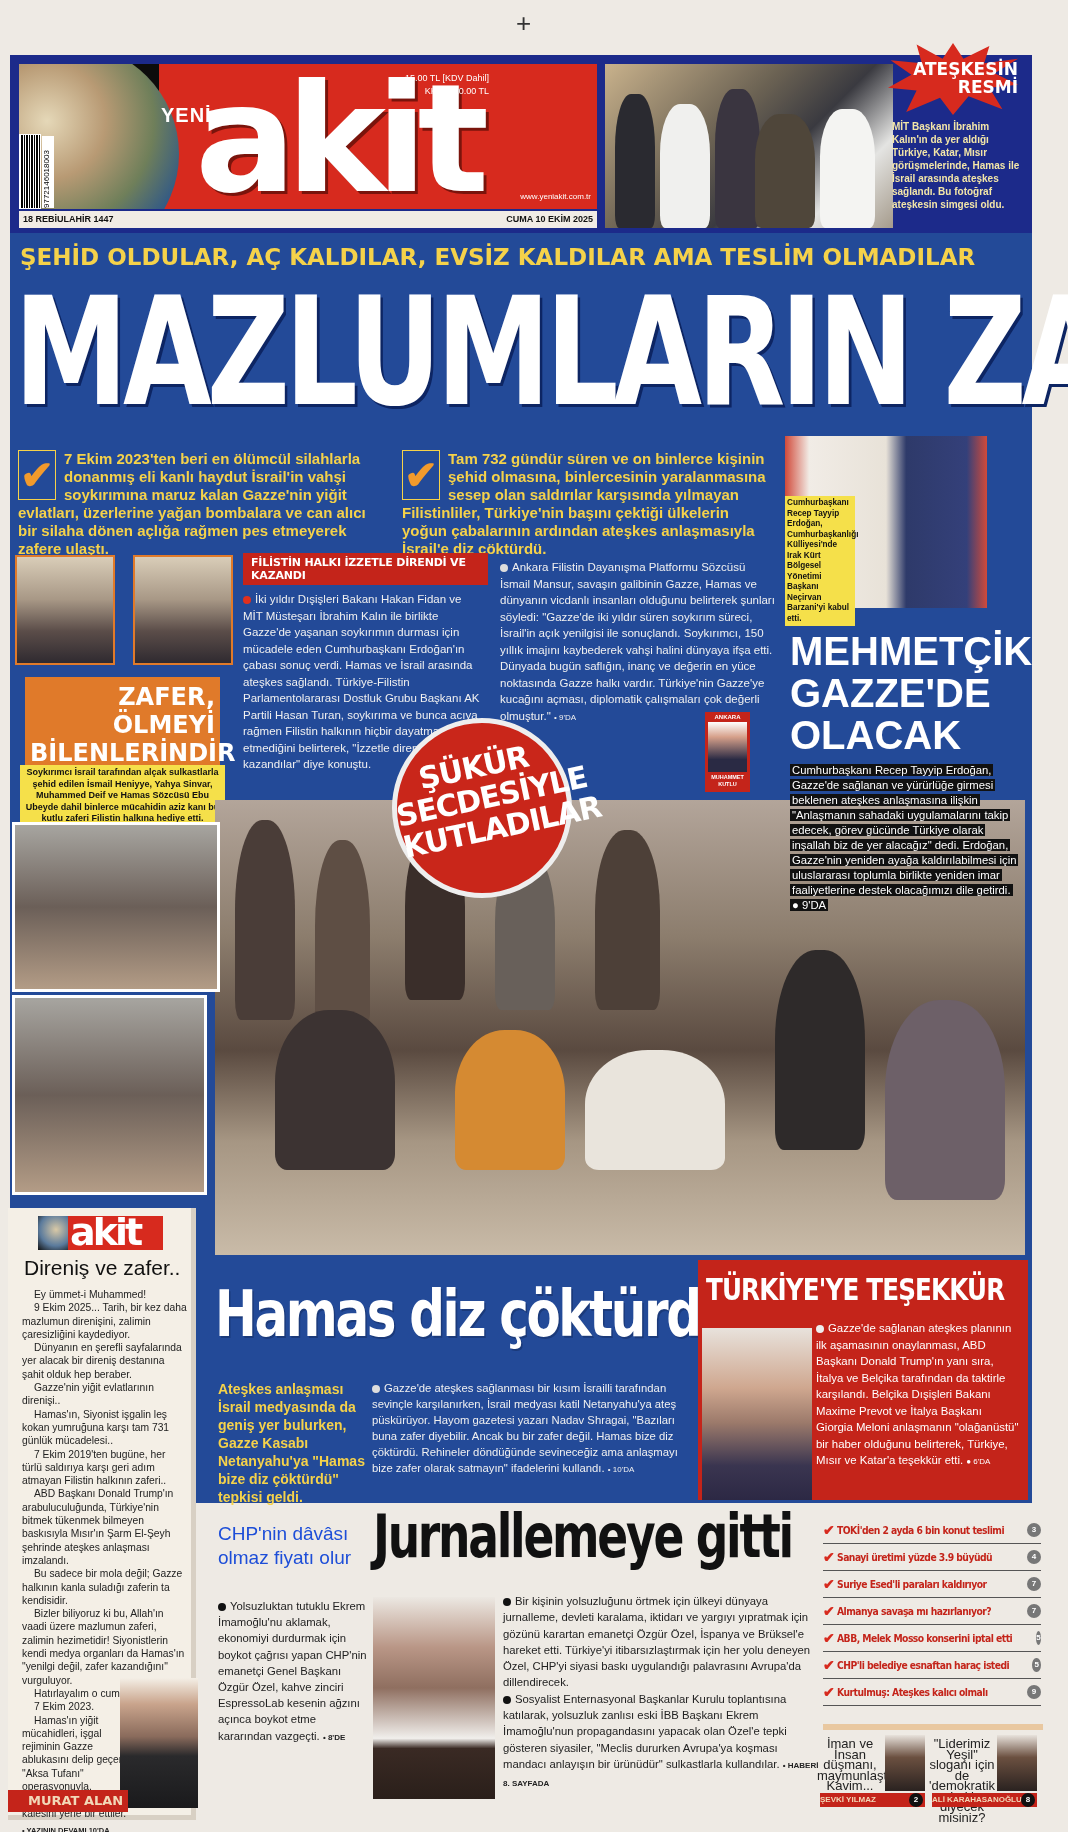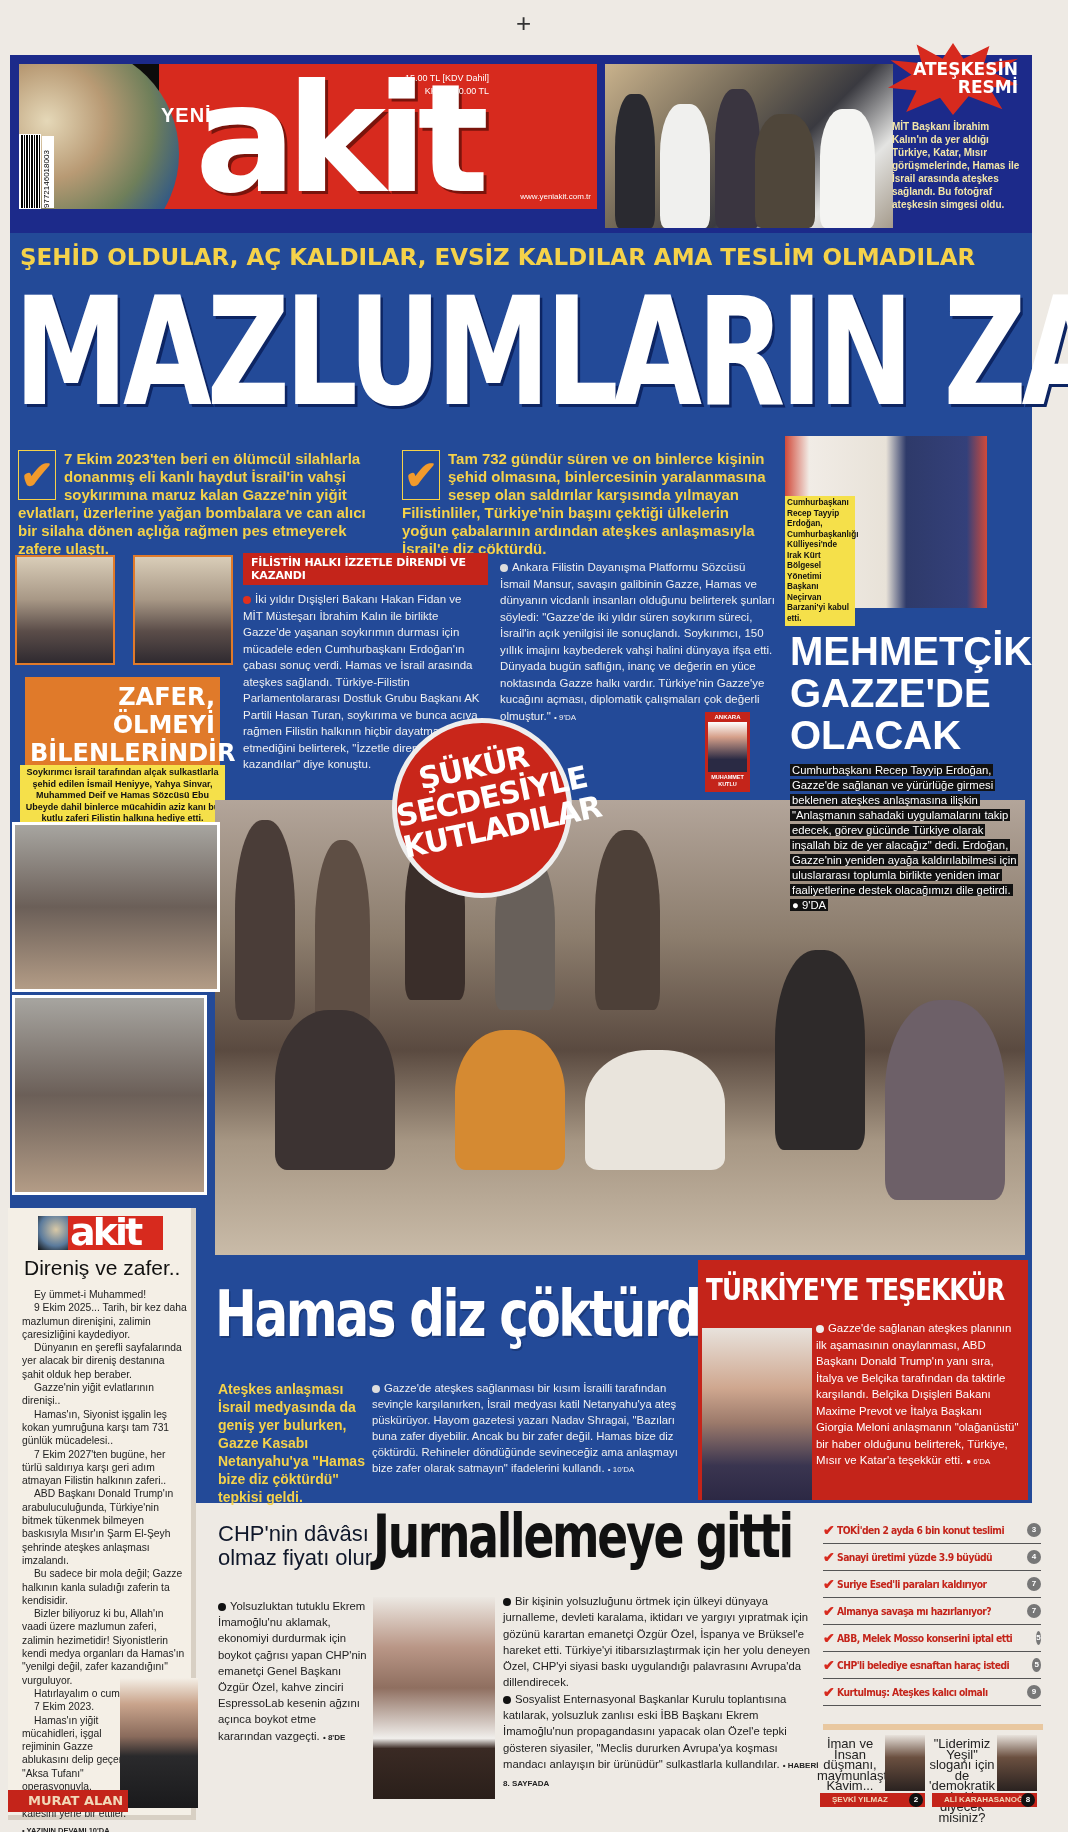"18 REBİULAHİR 1447" div.mast-date-bar { html: none -> <div> <span>18 REBİULAHİR 1447</span> <span>CUMA 10 EKİM 2025</span> </div> }
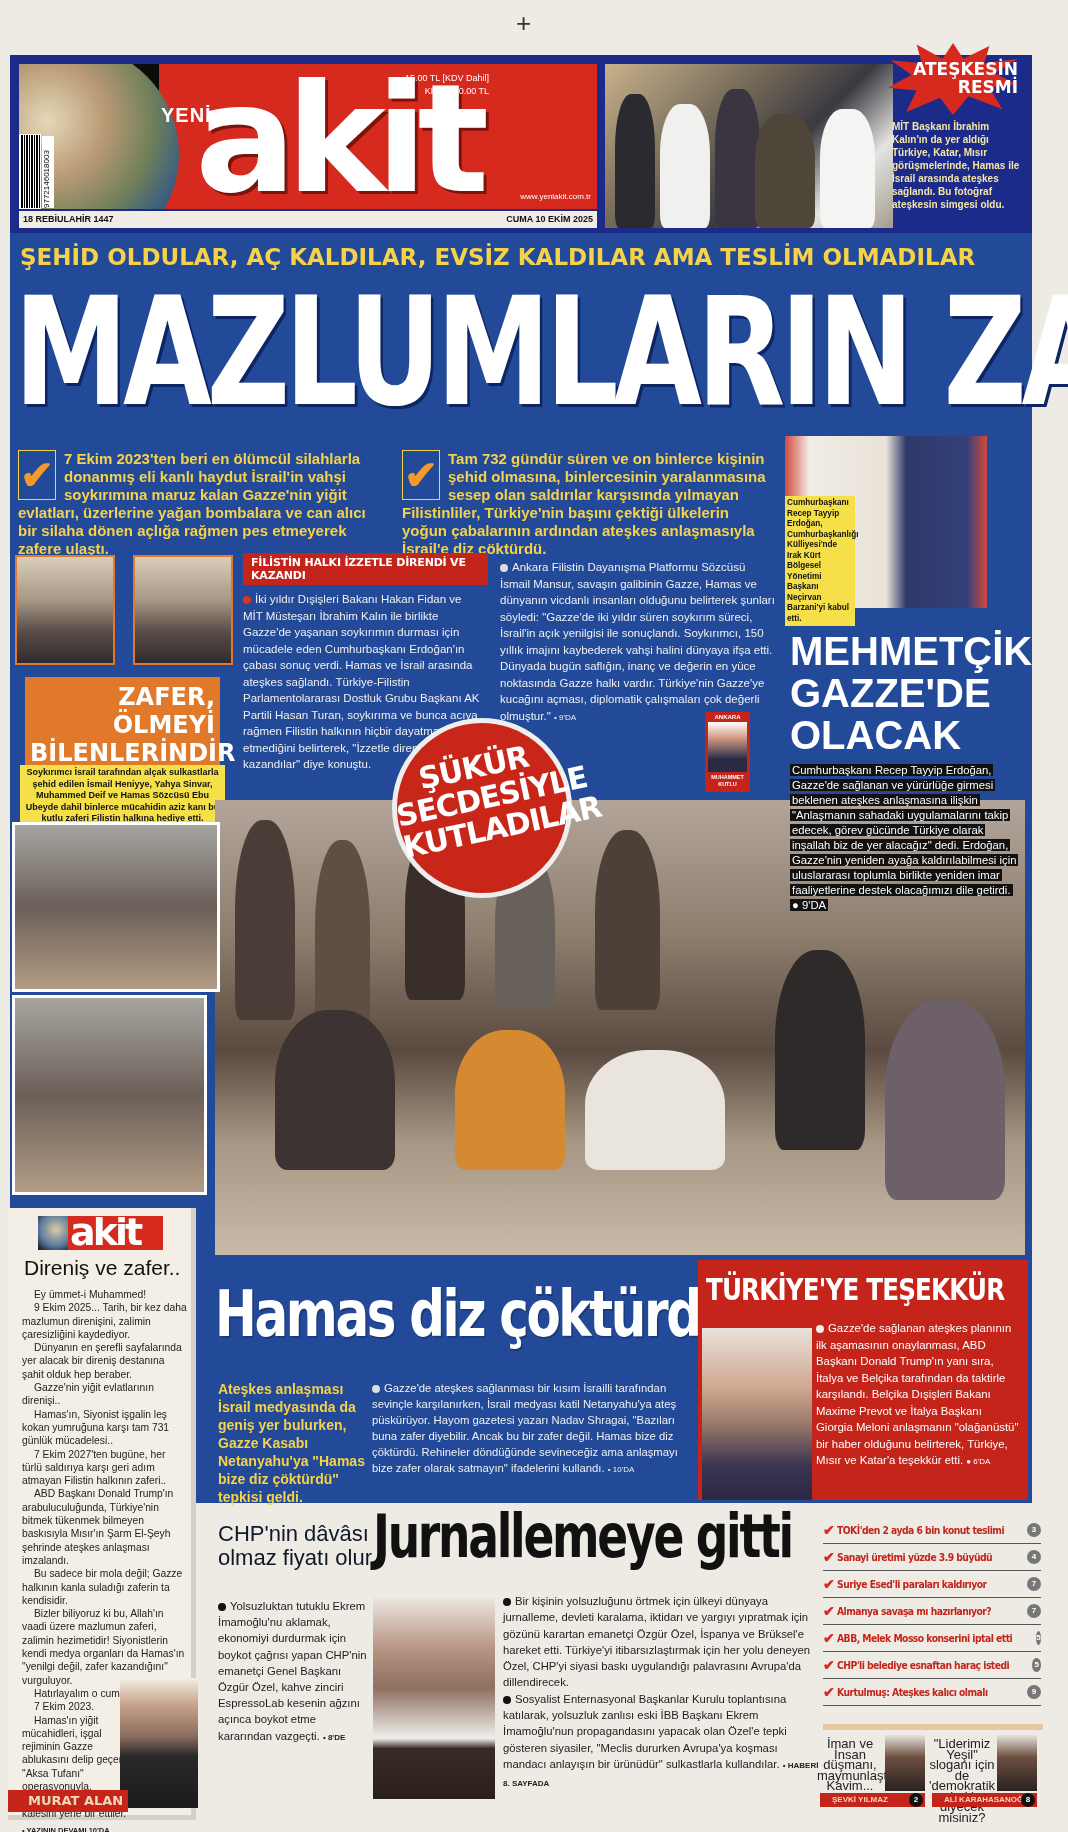"7 Ekim 2027'ten bugüne, her" p { text: 2027'ten -> 2019'ten }
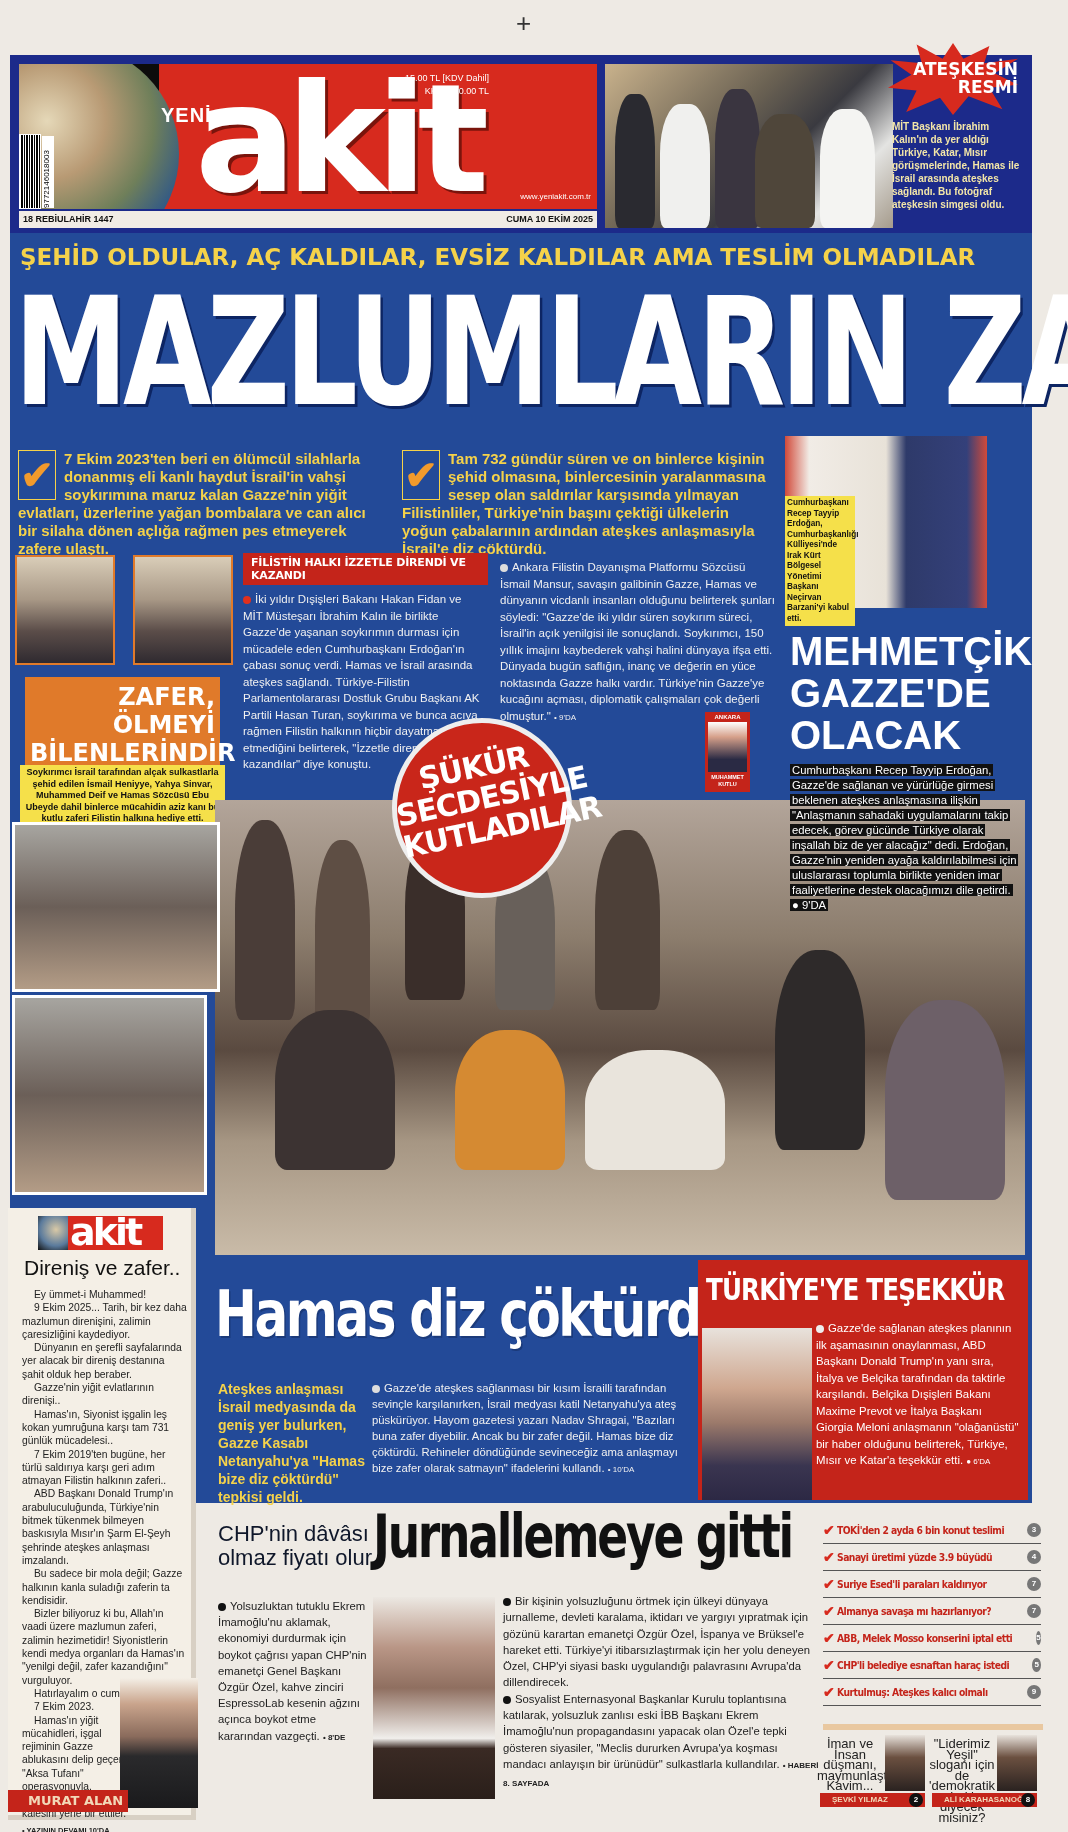"CHP'nin dâvâsı olmaz fiyatı olur" .chp-title { color: #0f172a -> #1d4ed8; font-size: 22px -> 19px }
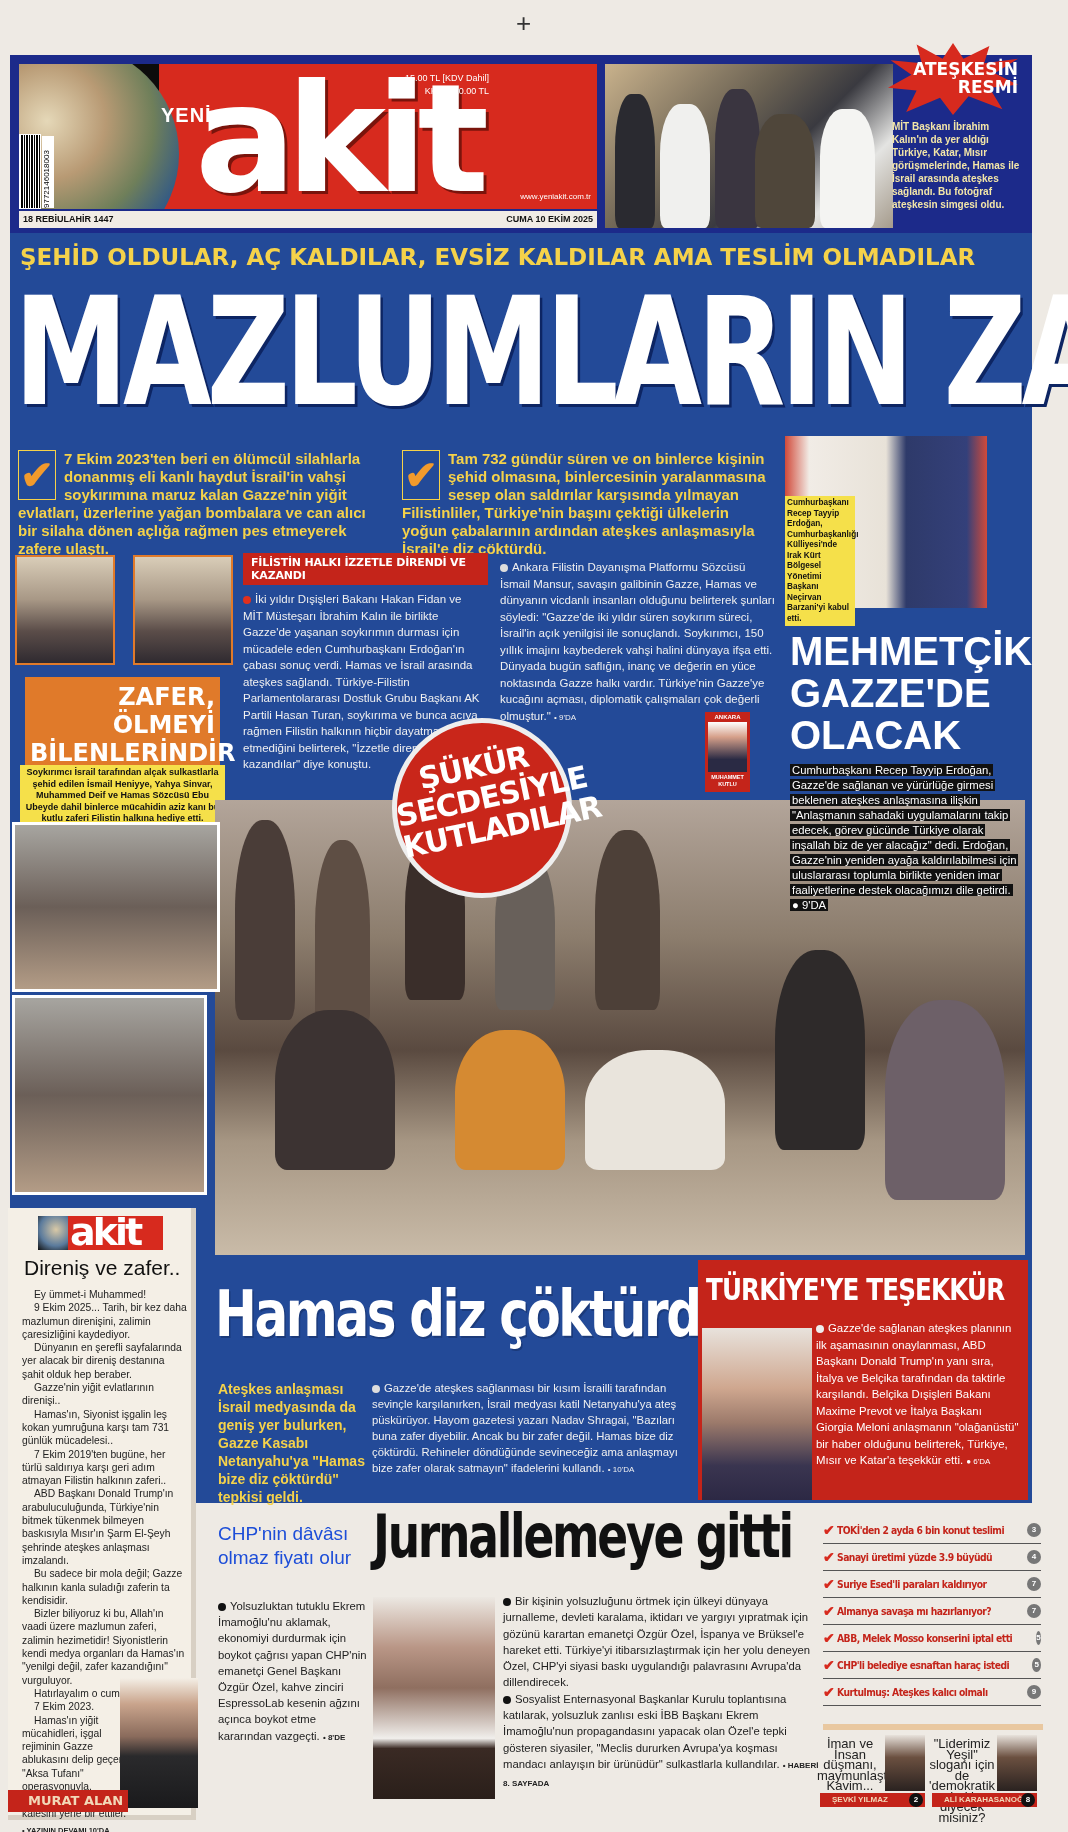"ŞEVKİ YILMAZ" .col-card .nm { padding-left: 12px -> 0 }
